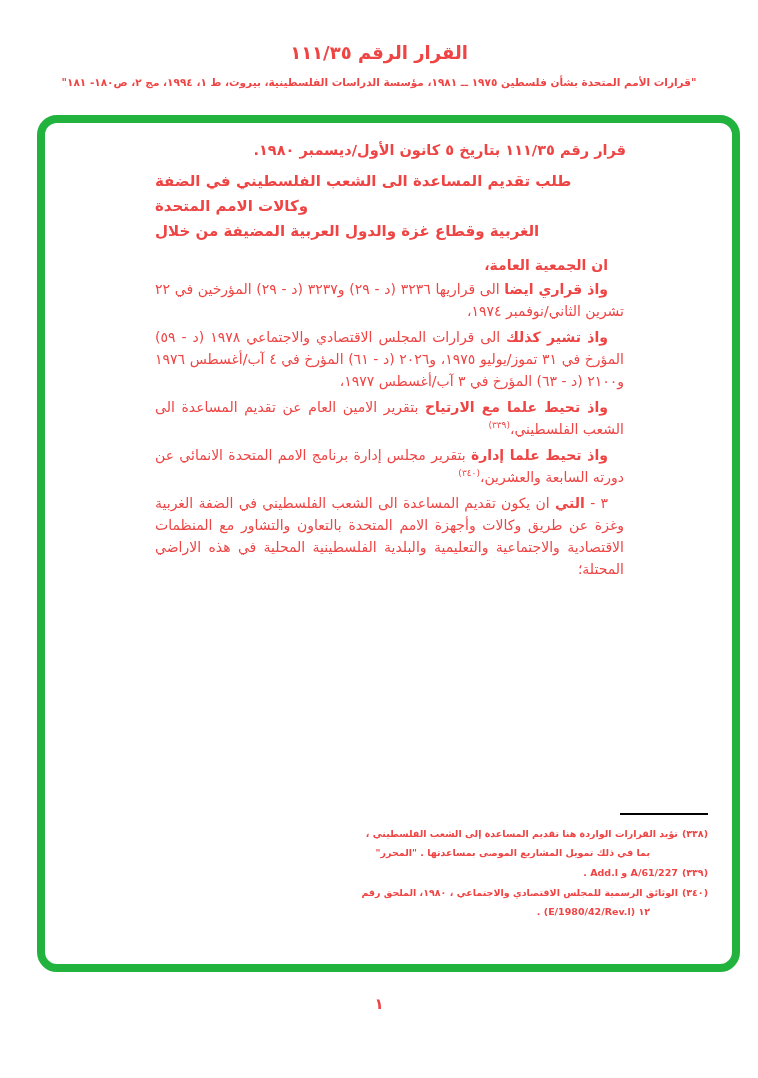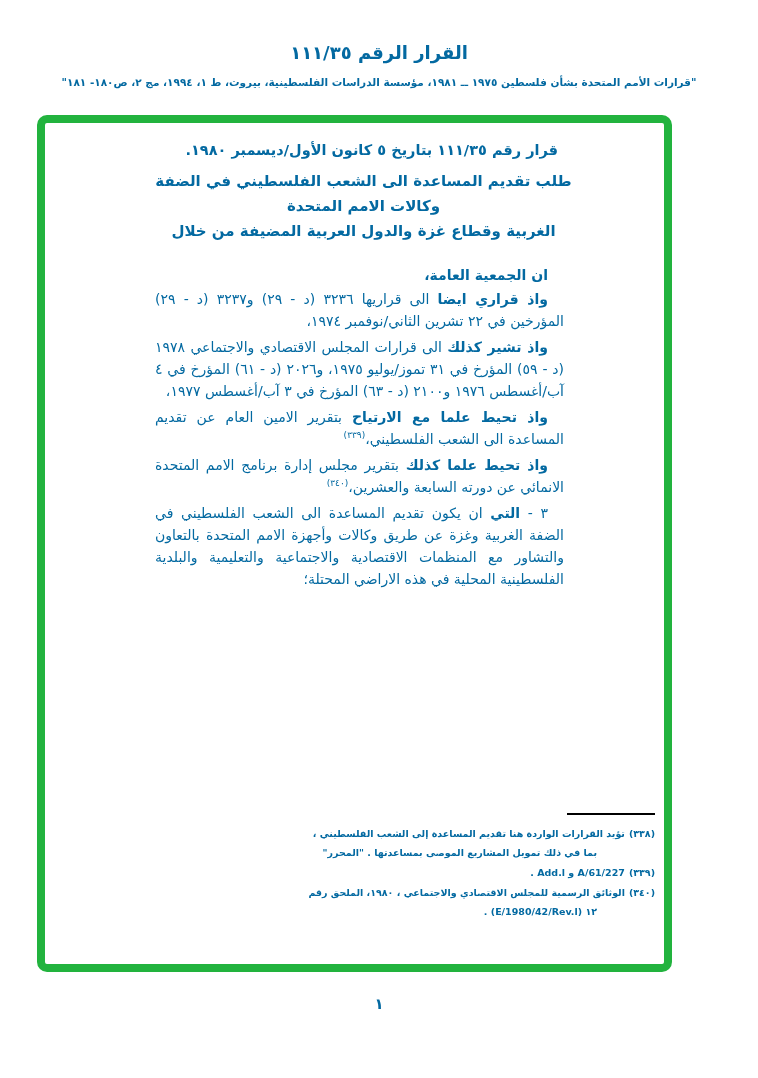"القرار الرقم ١١١/٣٥" .page { color: #0369a1 -> #ef4444 }
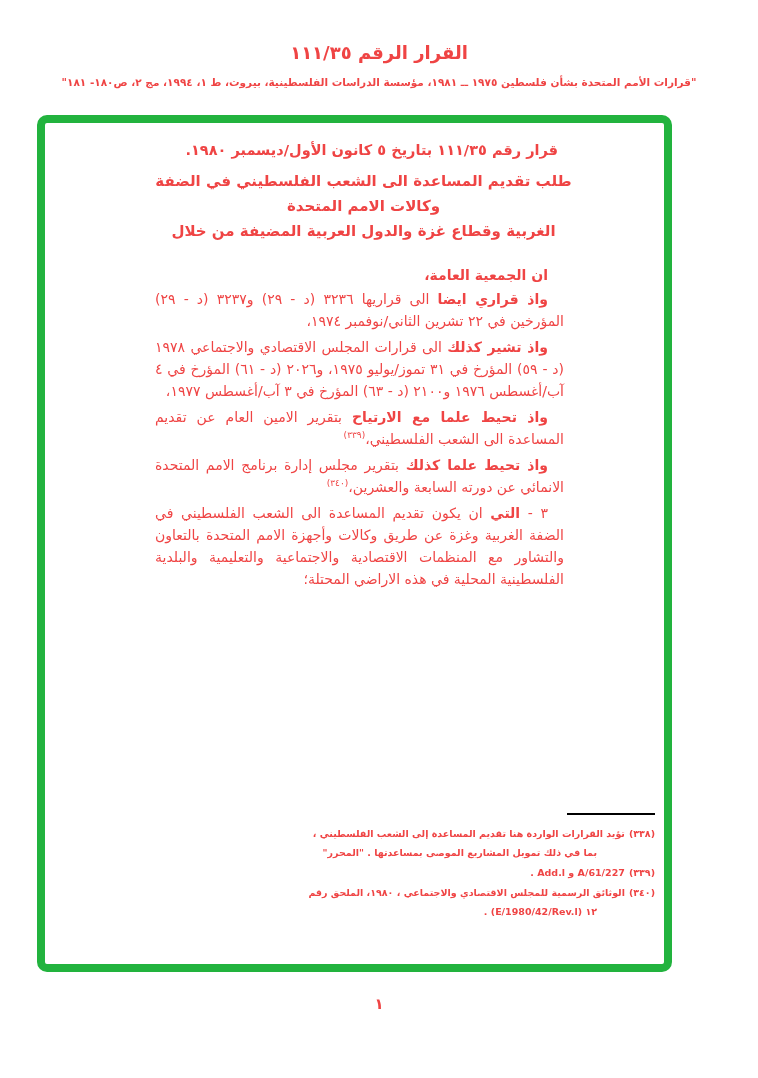"قرار رقم ١١١/٣٥ بتاريخ ٥" .green-box { border-radius: 10px -> 20px; width: 635px -> 703px }
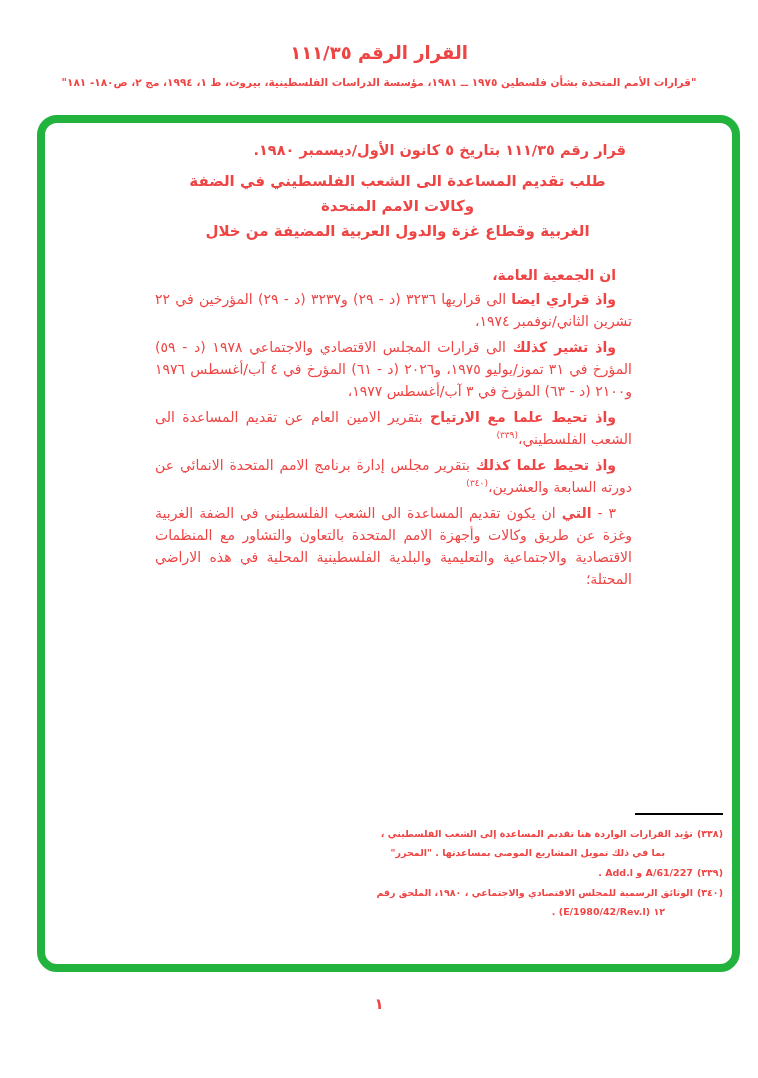"طلب تقديم المساعدة الى الشعب" .res-title { margin: 0 0 20px 0 -> 0 0 10px 0; text-align: center -> left }
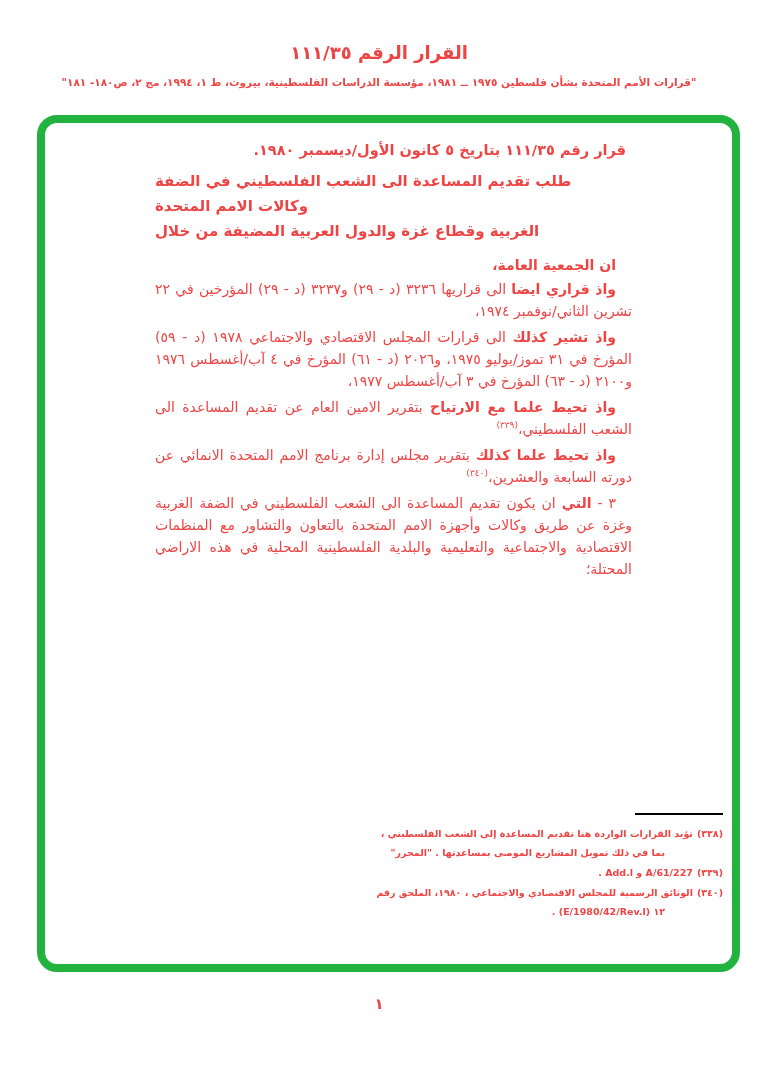"ان الجمعية العامة،" .para { margin: 0 8px 4px 0 -> 0 16px 4px 0 }
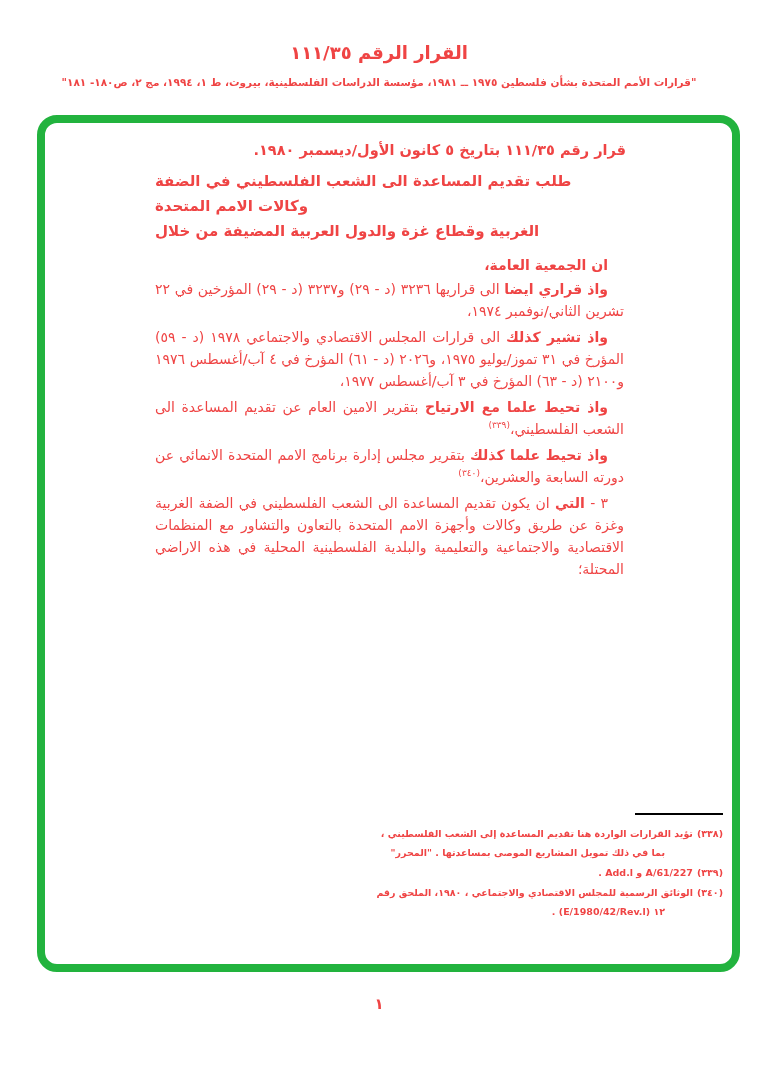"واذ تحيط علما كذلك" span.lead { text: كذلك -> إدارة }
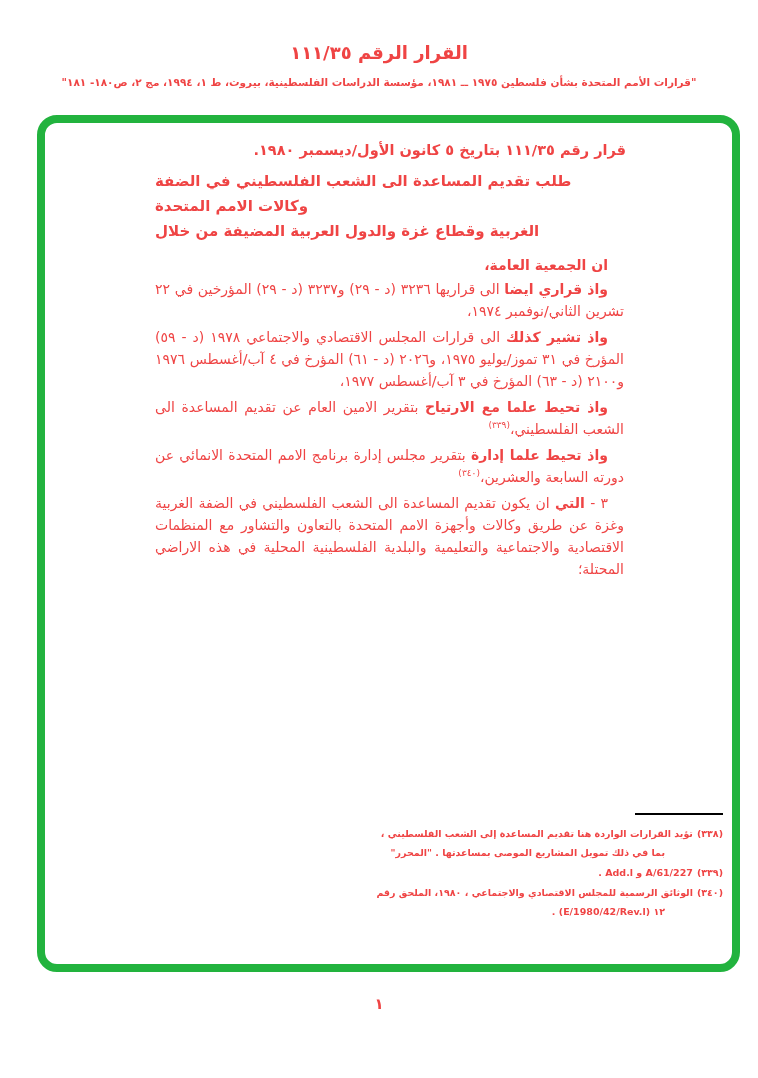"(٣٣٨)تؤيد القرارات الواردة هنا تقديم" .footnotes { right: 9px -> 24px }
